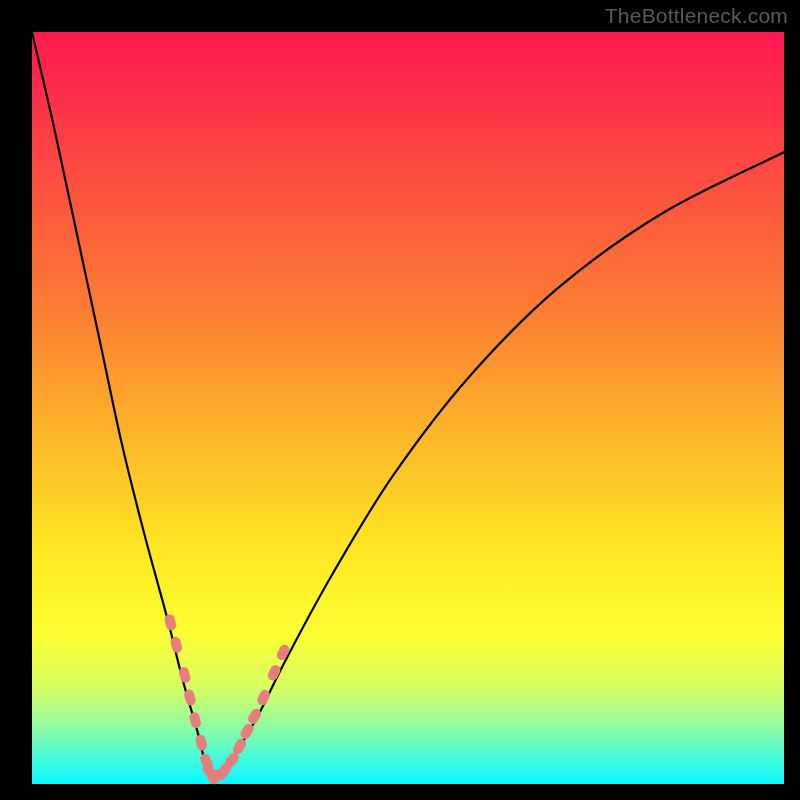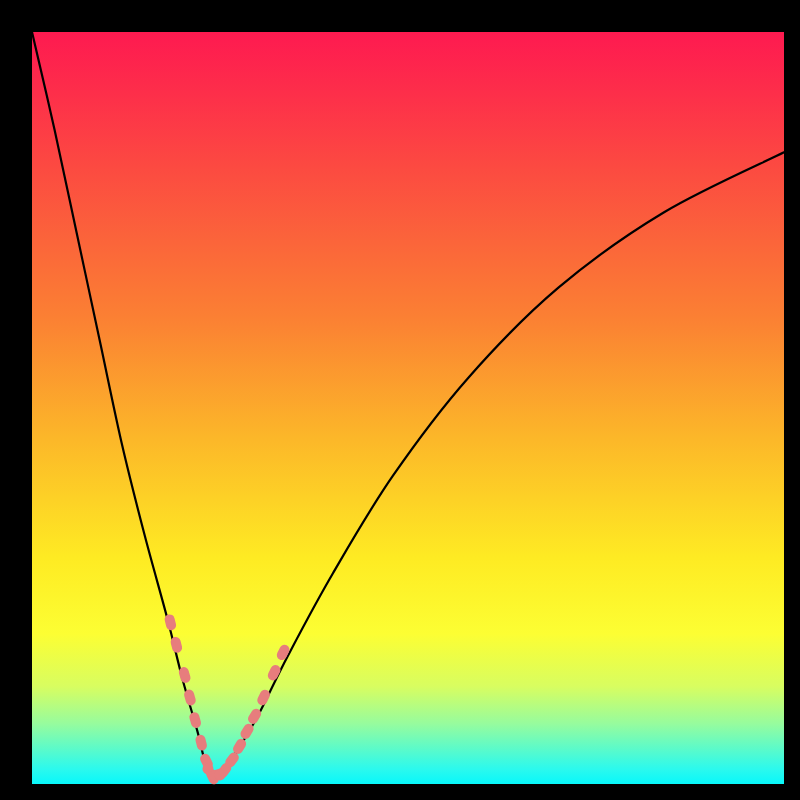"TheBottleneck.com" div.watermark { html: none -> <div>TheBottleneck.com</div> }
